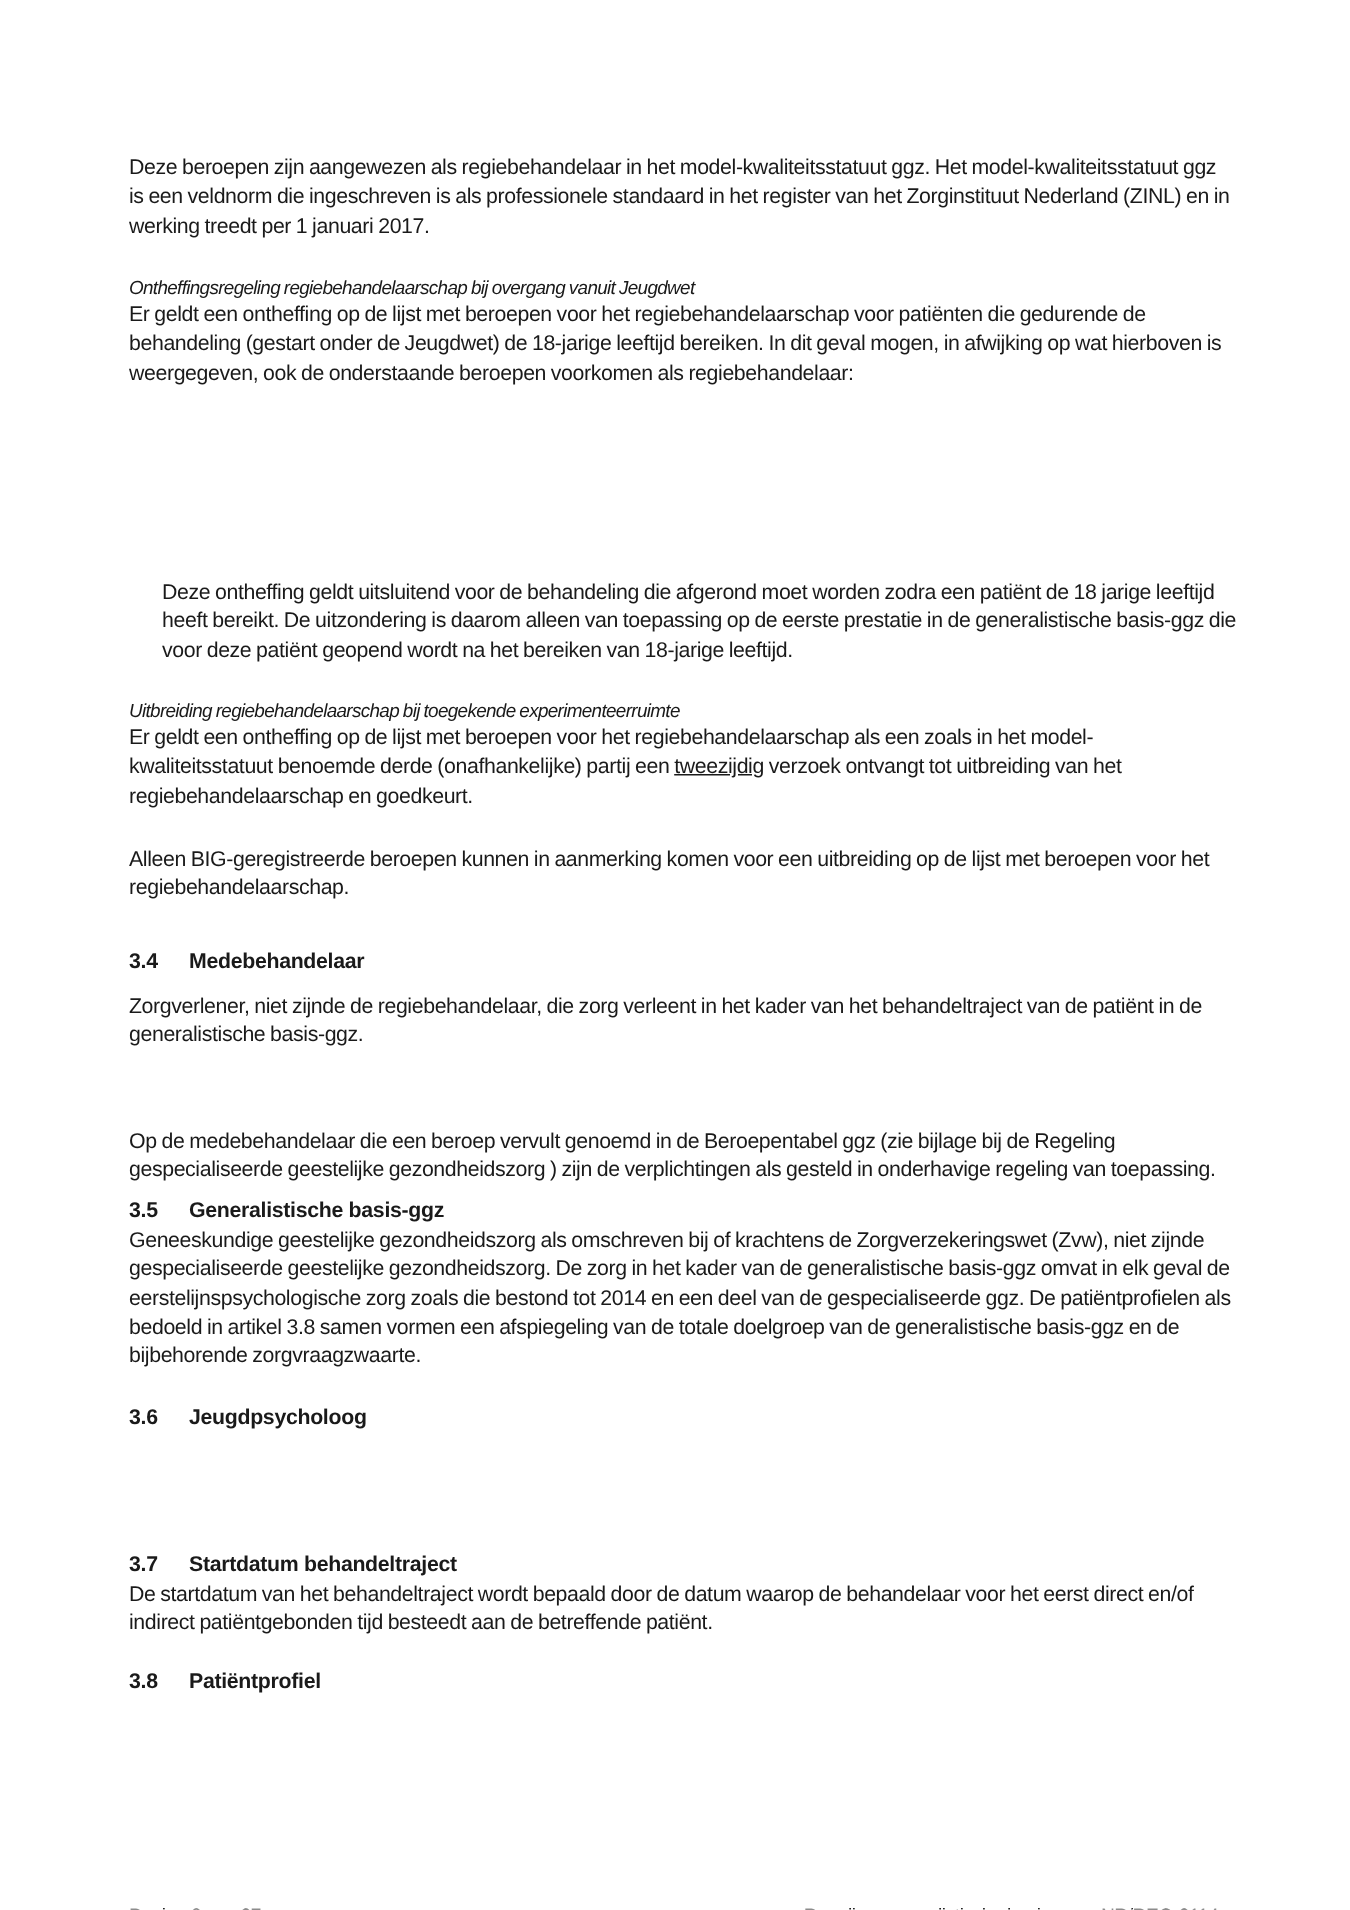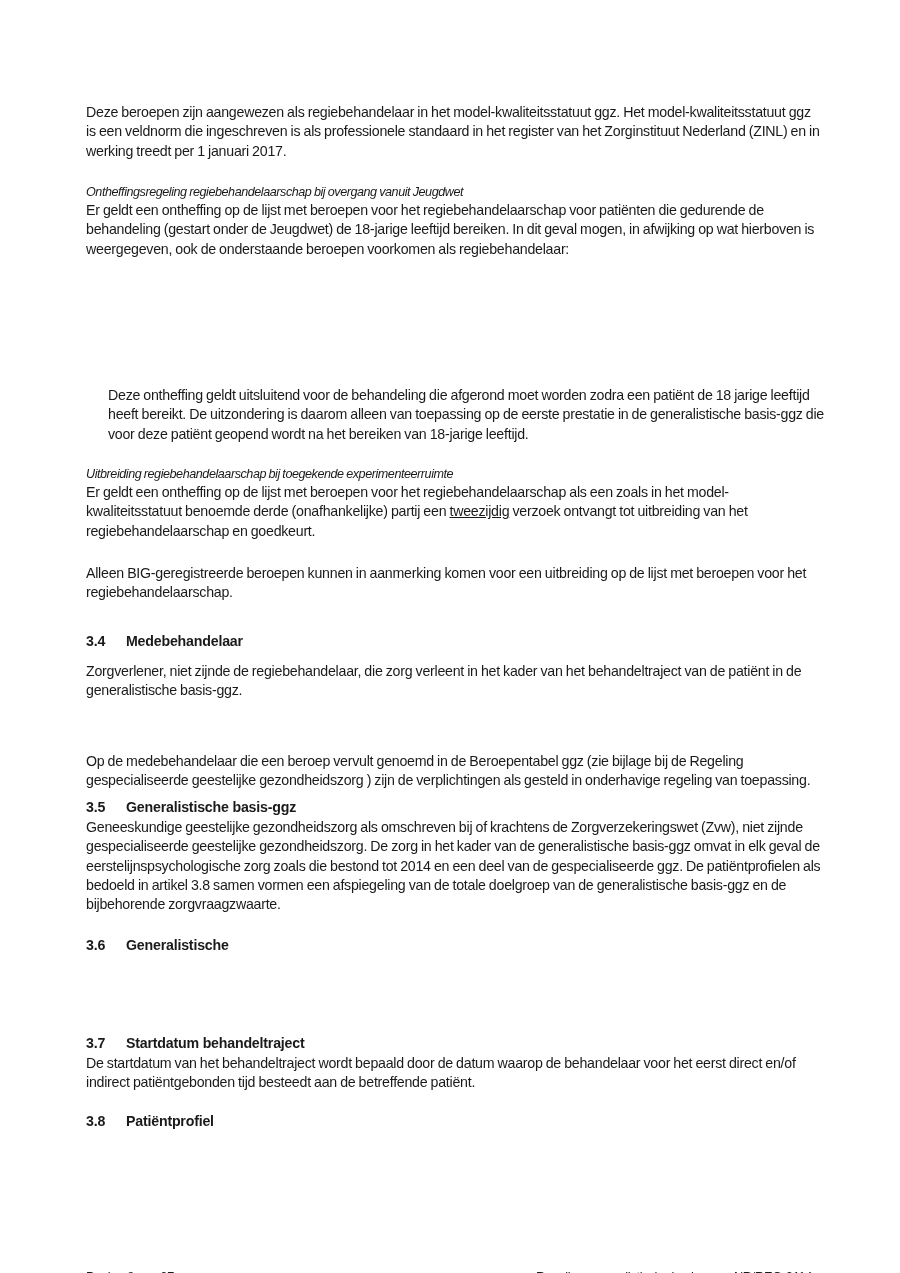"Generalistische" span { text: Generalistische -> Jeugdpsycholoog }
